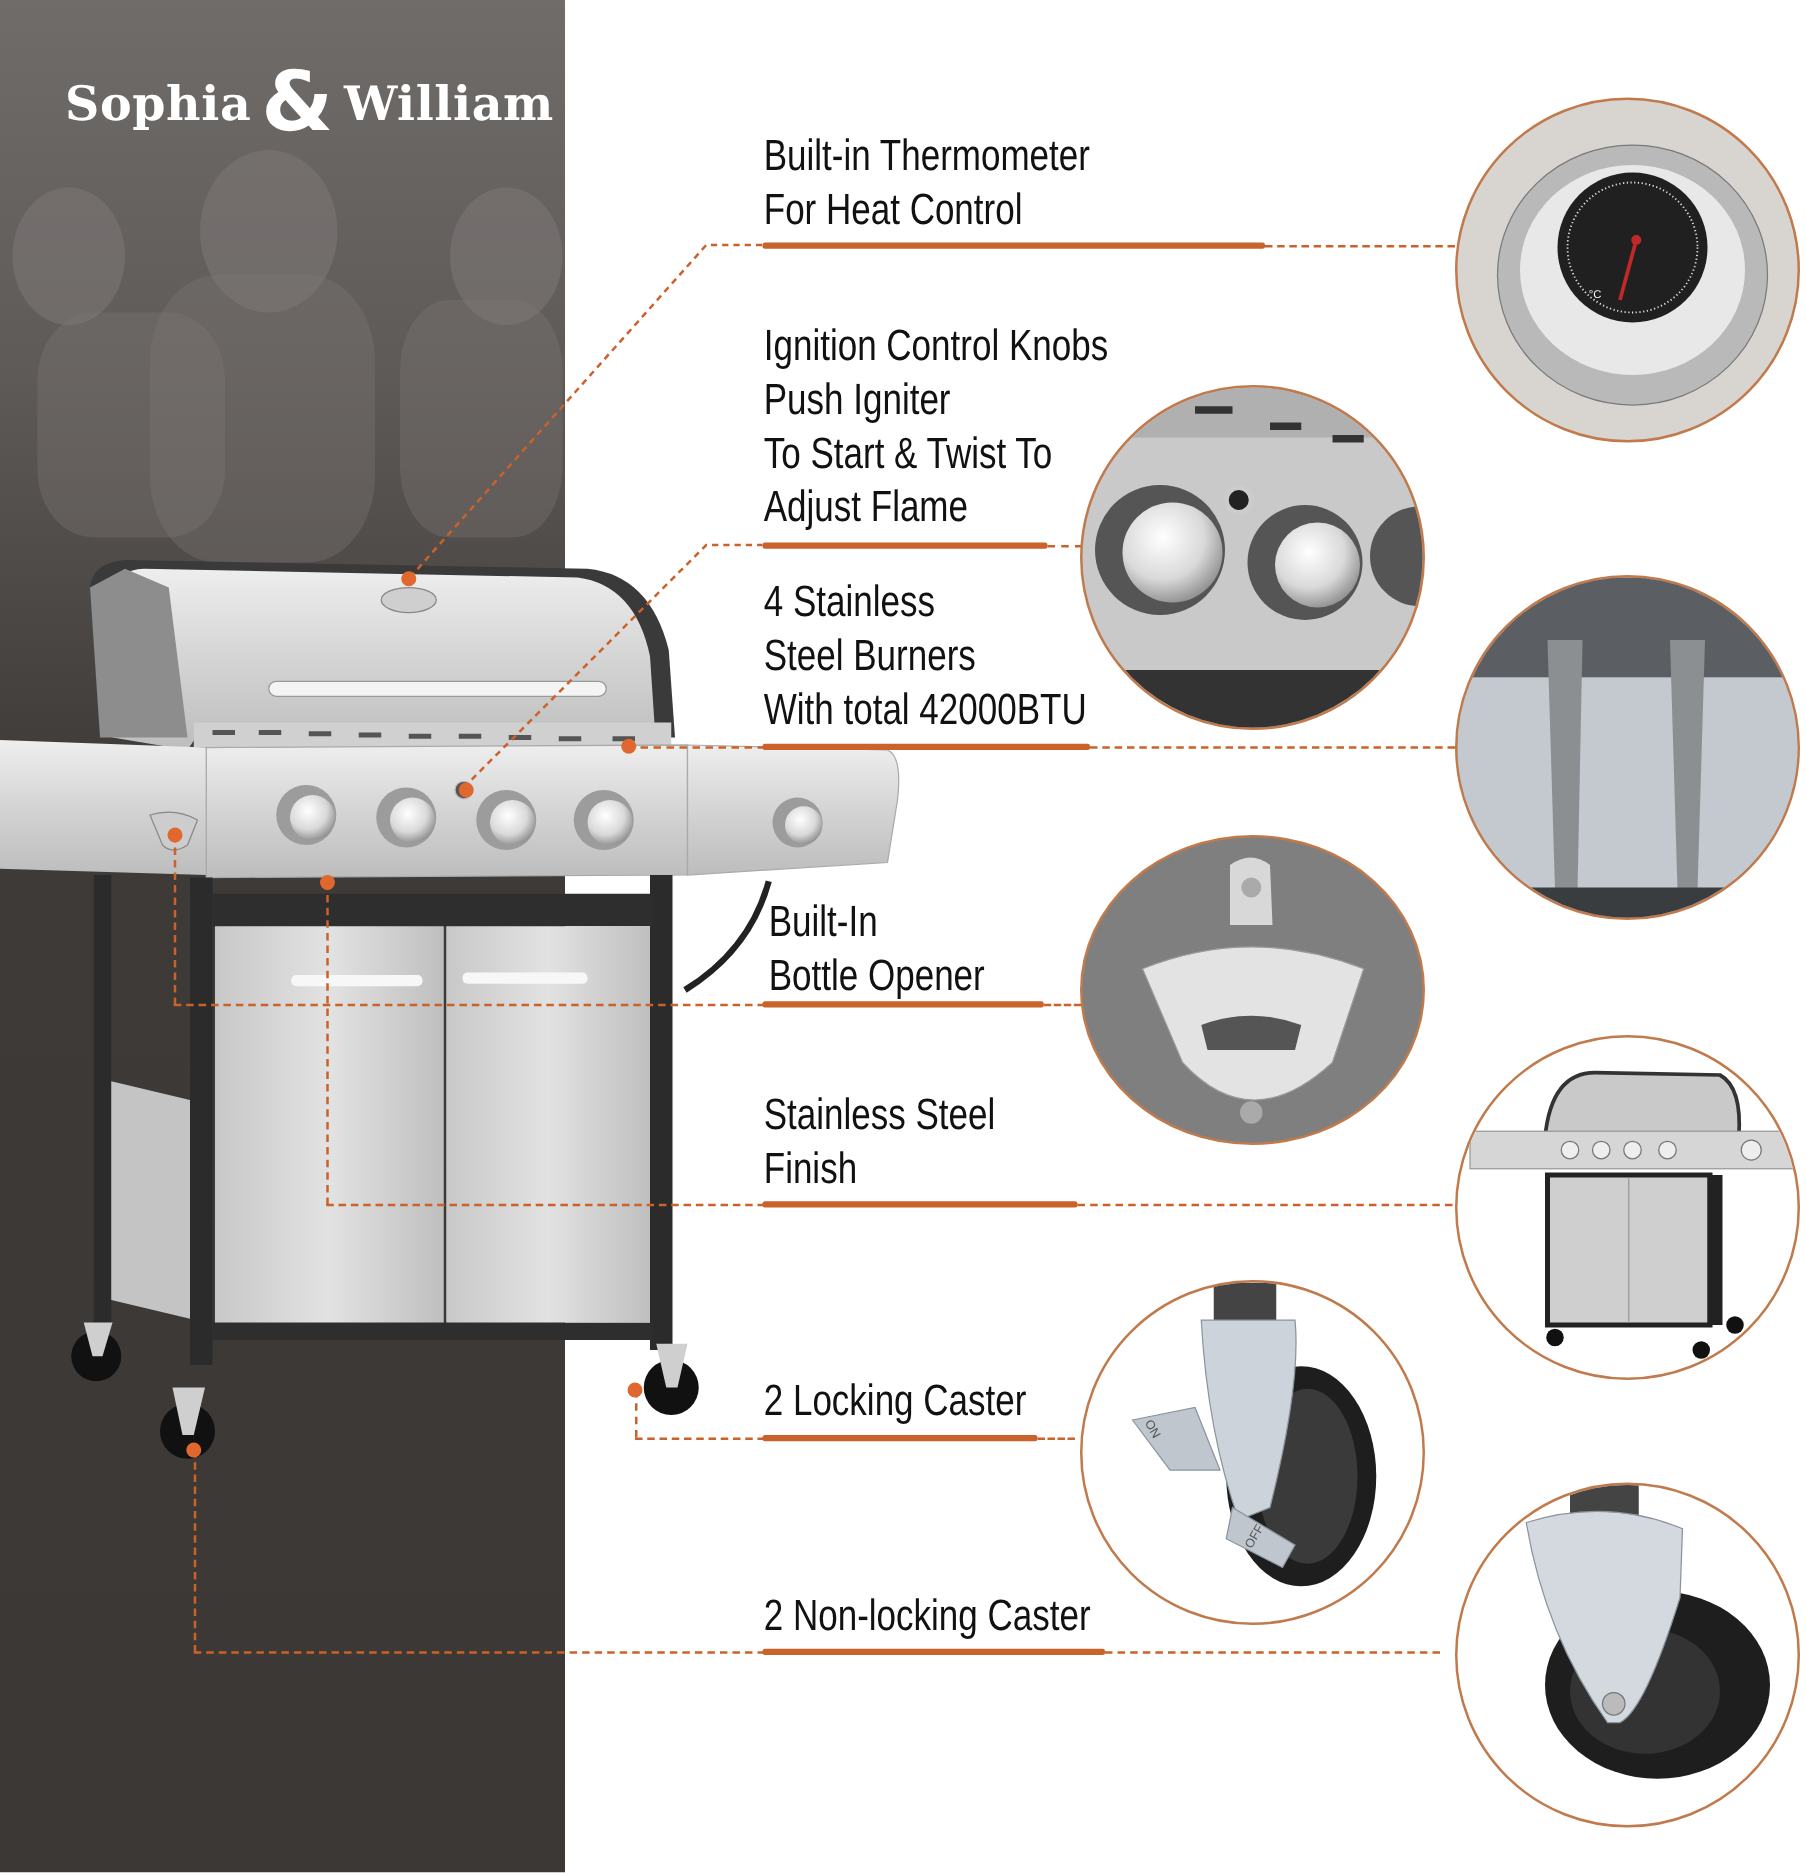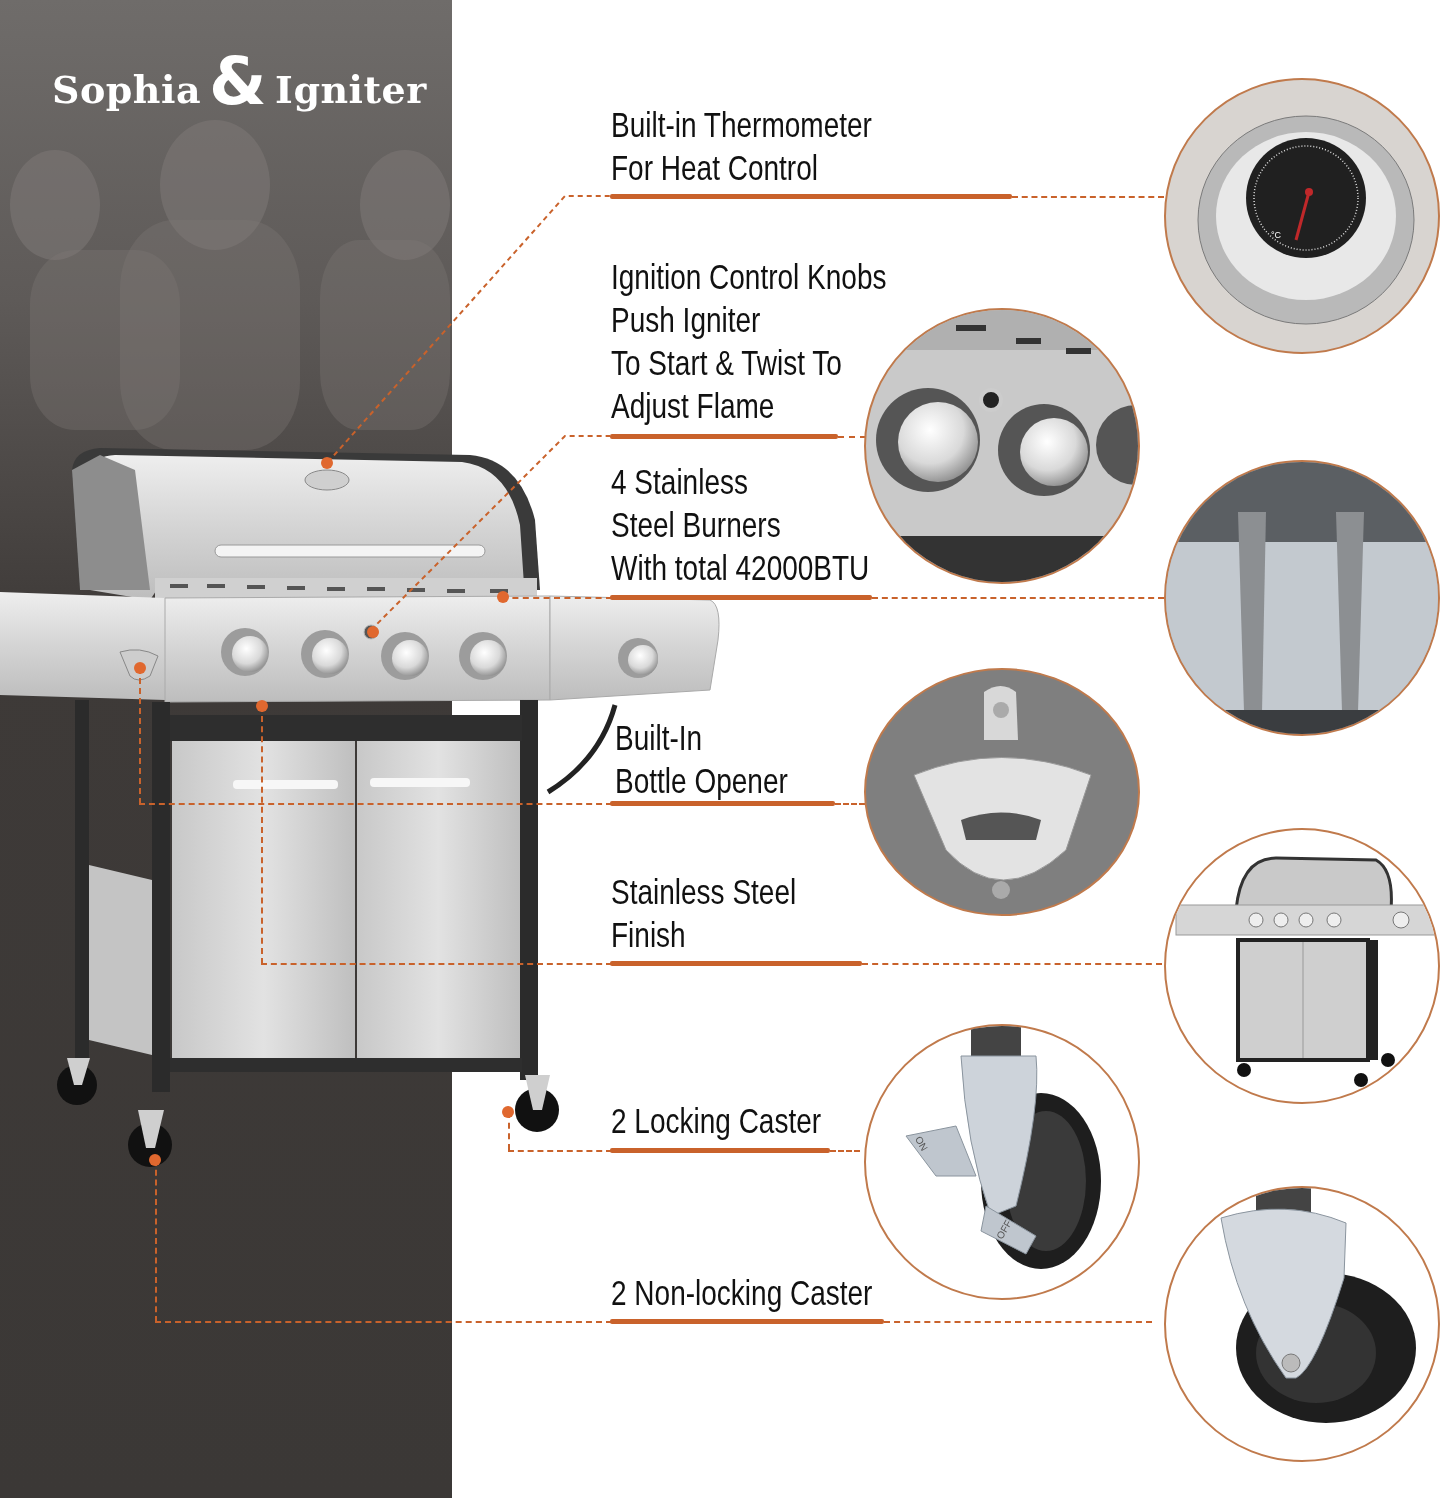"Sophia" #brand { align-items: flex-end -> center }
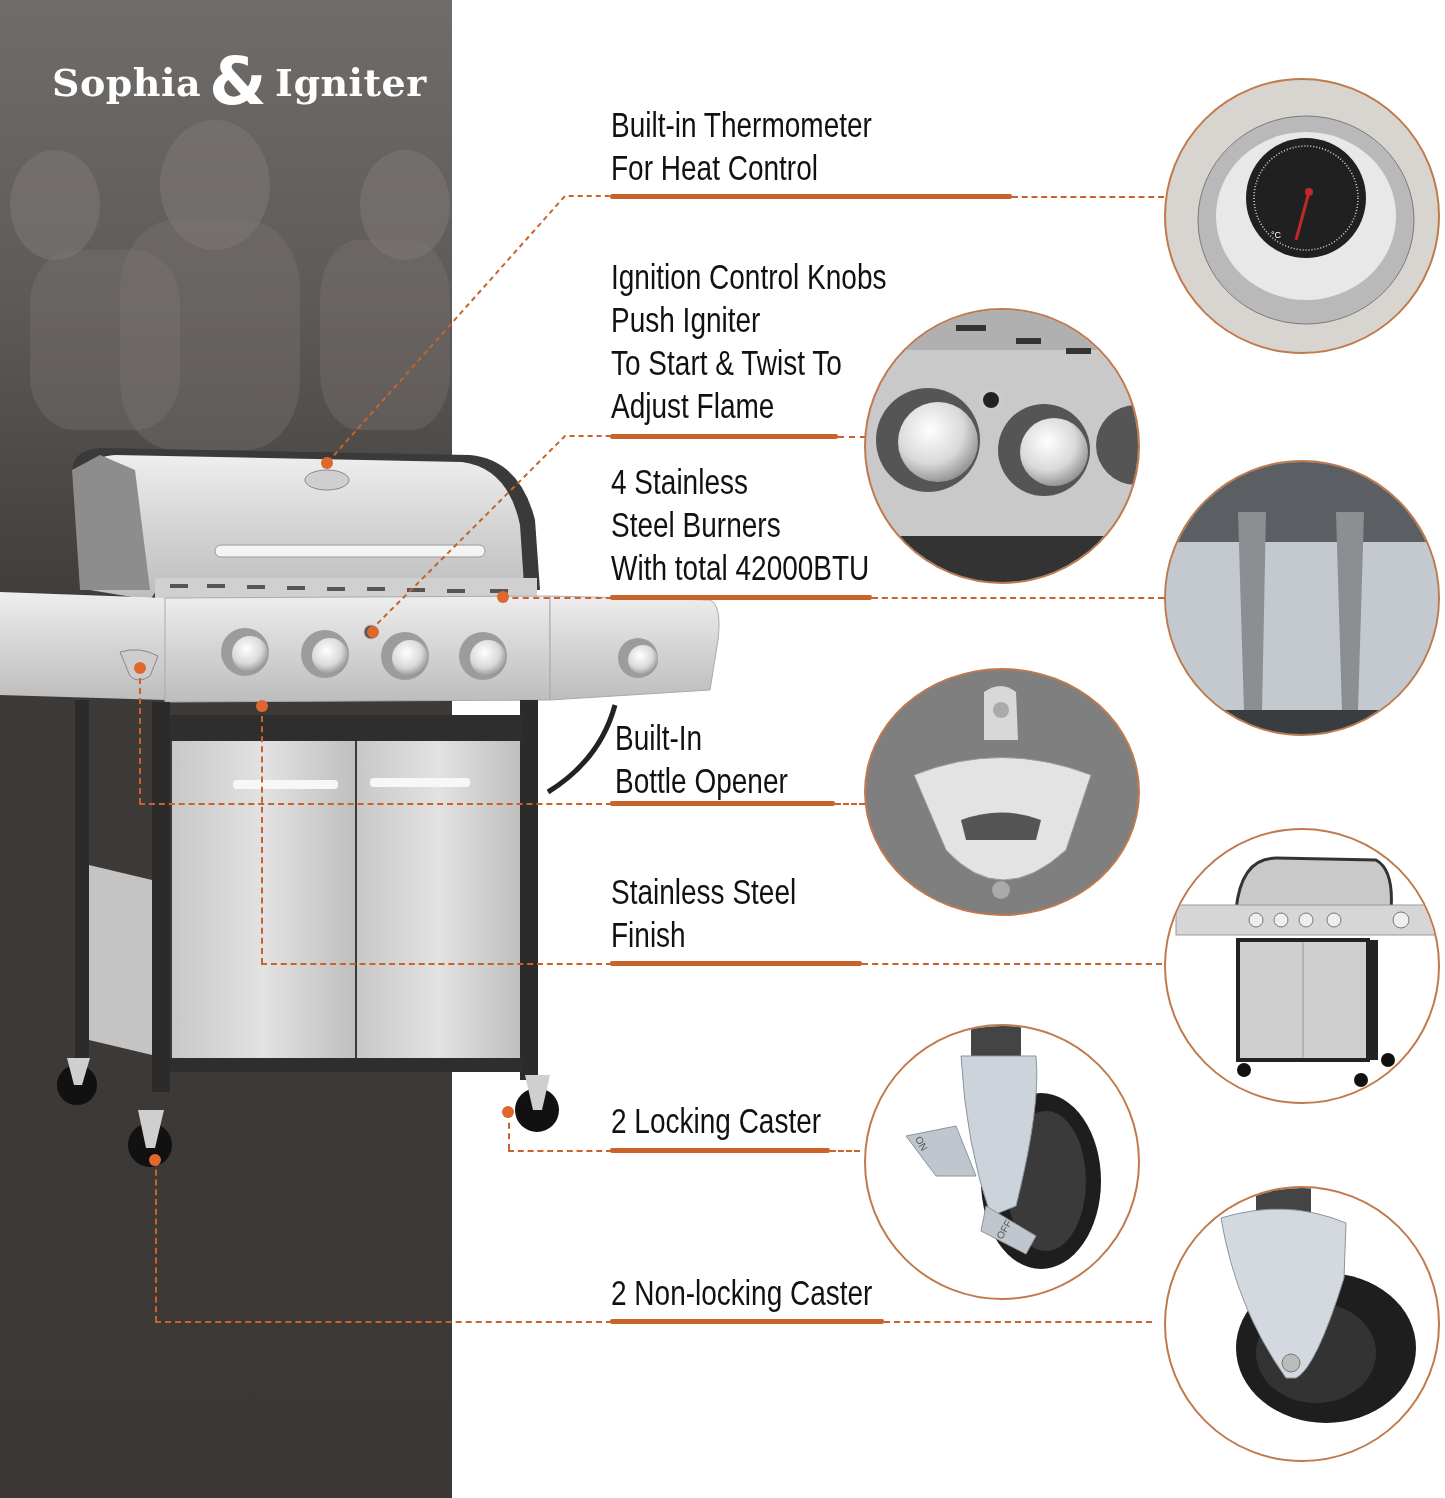"Igniter" span { text: Igniter -> William }
